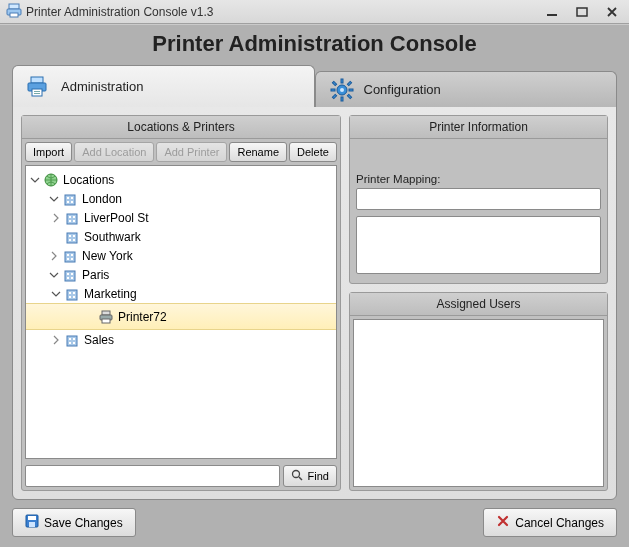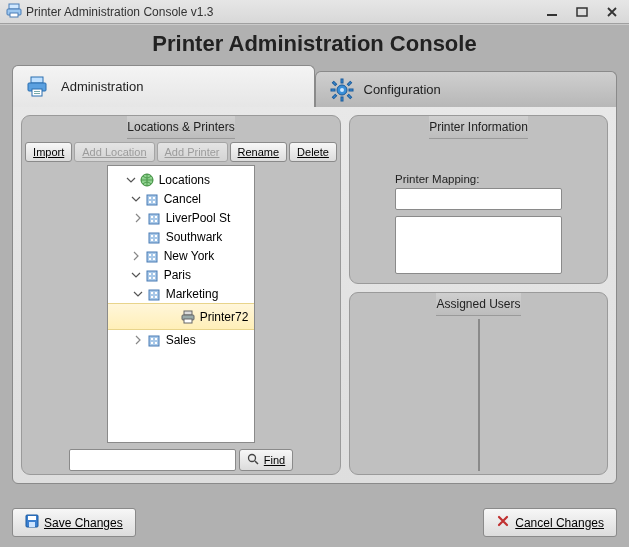"Locations & Printers" .panel { align-items: center -> none; border-radius: 9px -> 3px }
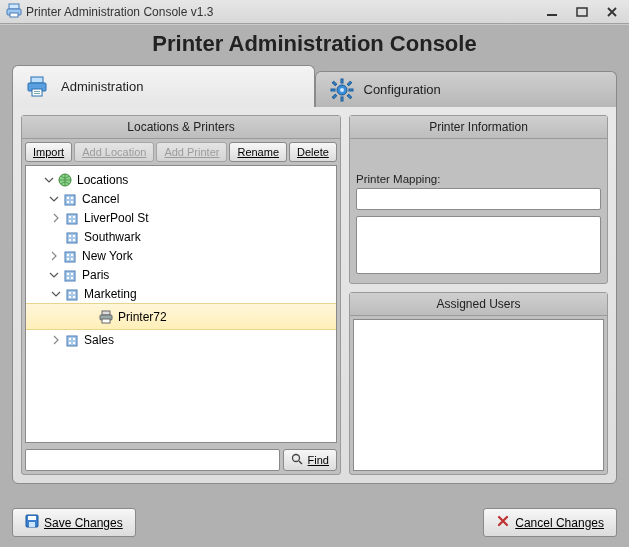"Import" .btn { text-decoration: underline -> none }
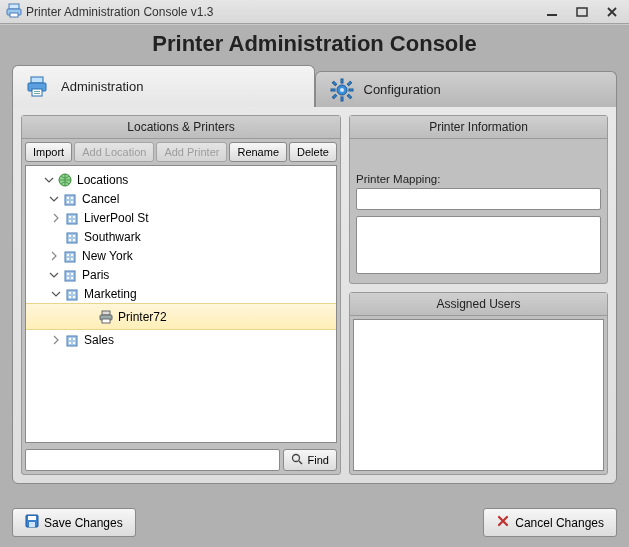"Locations" .d0 { padding-left: 17px -> 3px }
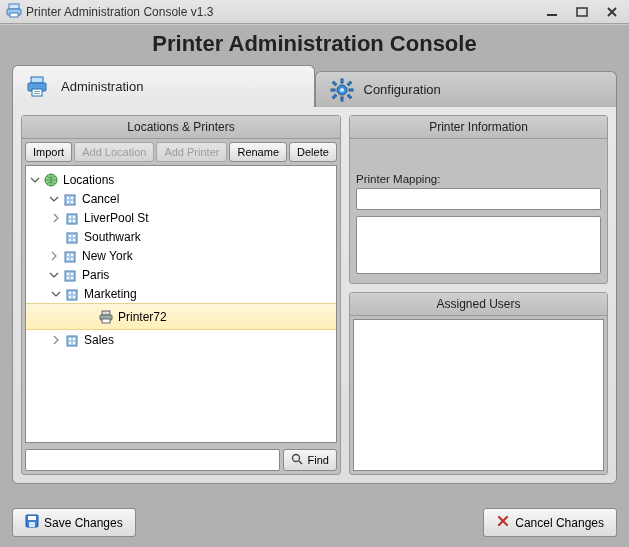"Cancel" span { text: Cancel -> London }
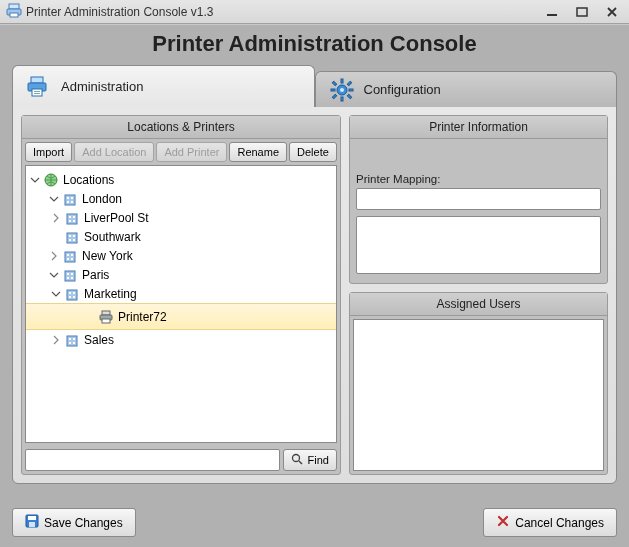"Save Changes" .footer { padding-top: 24px -> 8px }
